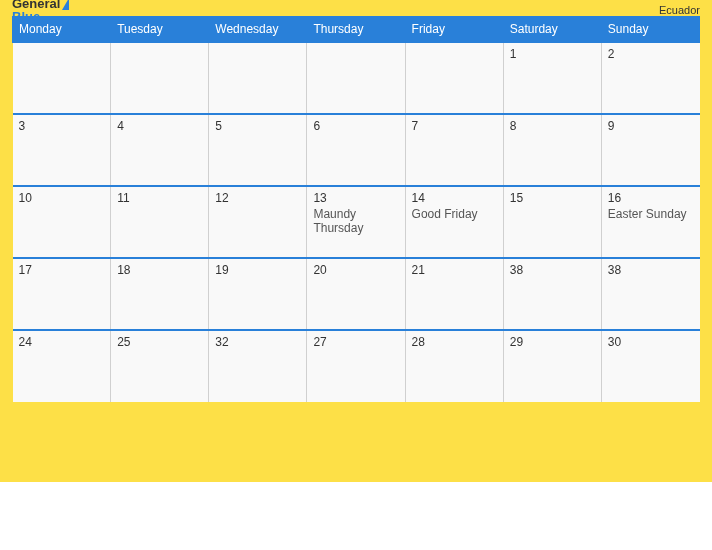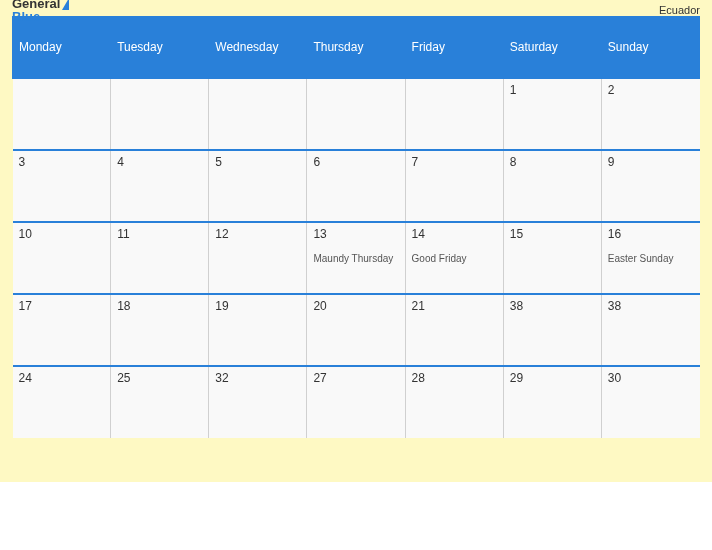"General" .page { background: #fef9c3 -> #fde047 }
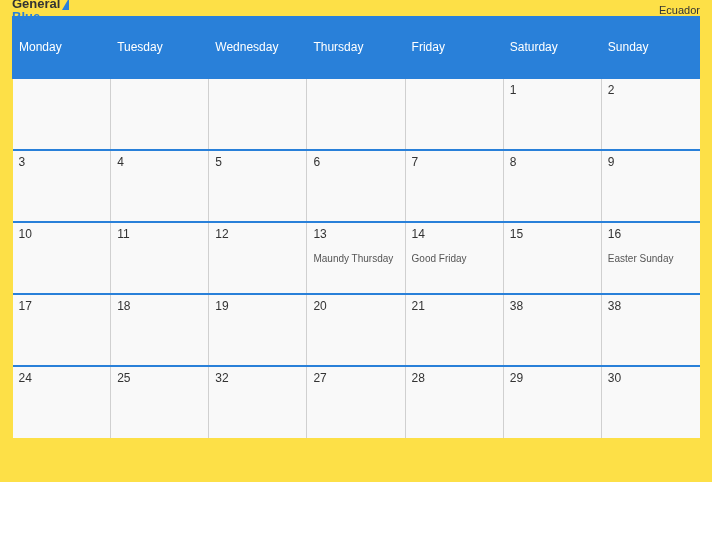"Monday" .calendar thead tr th { padding: 23px 6px -> 5px 6px }
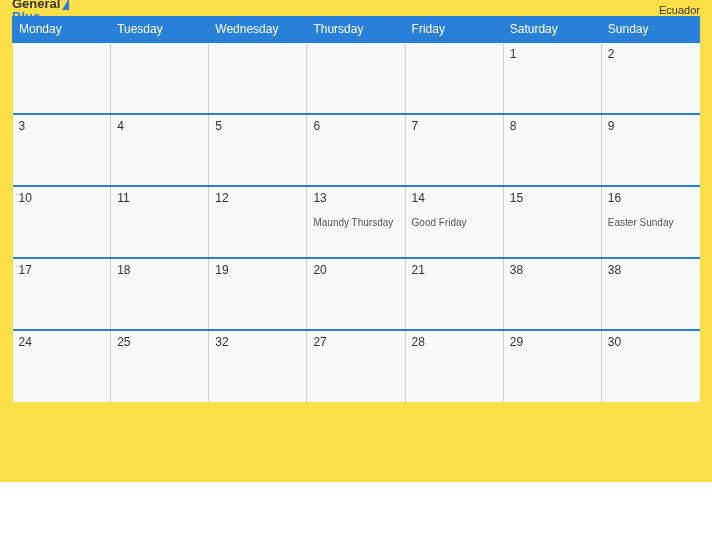"Maundy Thursday" .cell-event { font-size: 10px -> 12px; margin-top: 12px -> 2px }
